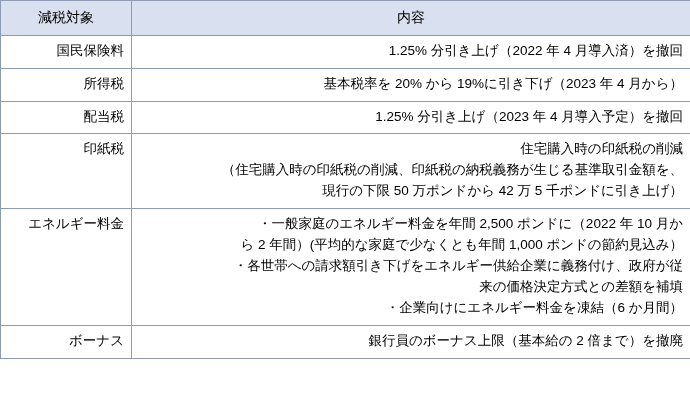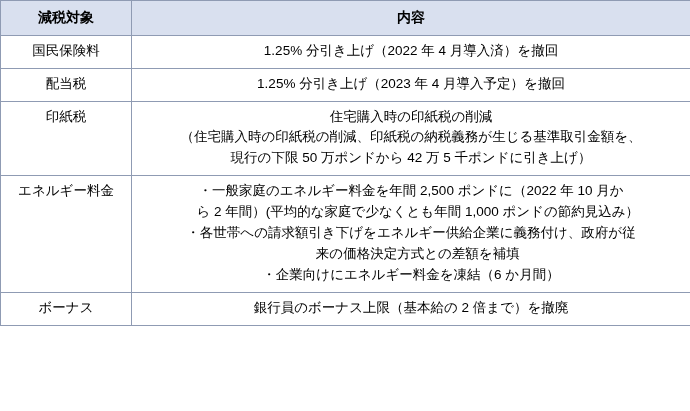"減税対象" table.tax-table thead th { font-weight: bold -> normal }
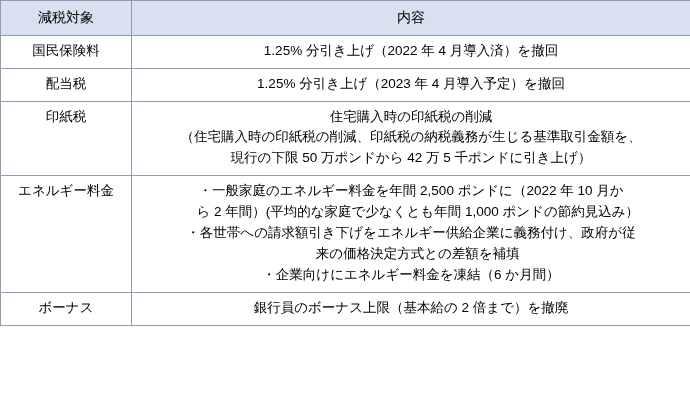"国民保険料" td.label-cell { text-align: center -> right }
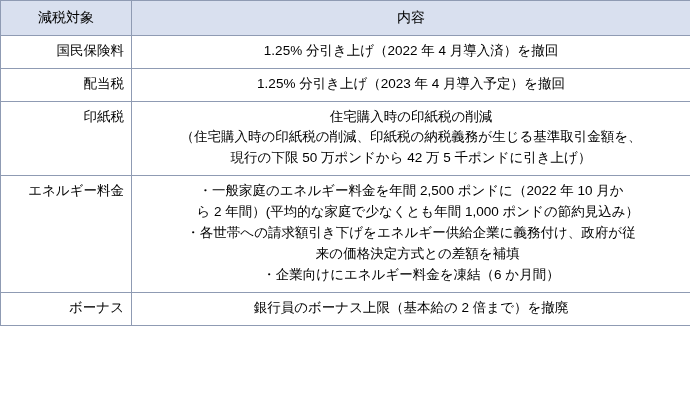"1.25% 分引き上げ（2022 年 4 月導入済）を撤回" td.content-cell { text-align: center -> right }
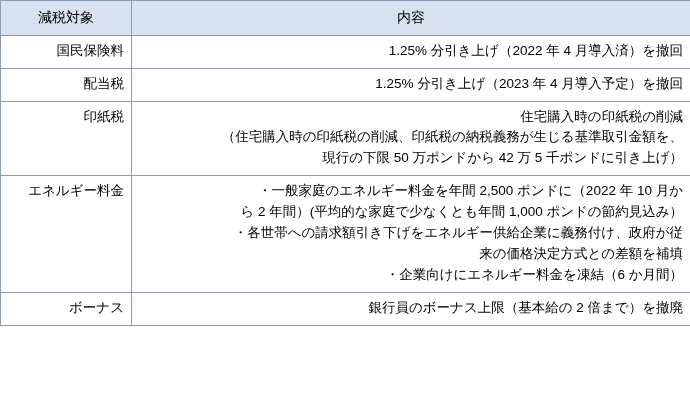"所得税" tr { html: none -> <tr> <td>所得税</td> <td> <span>基本税率を 20% から 19%に引き下げ（2023 年 4 月から）</span> </td> </tr> }
